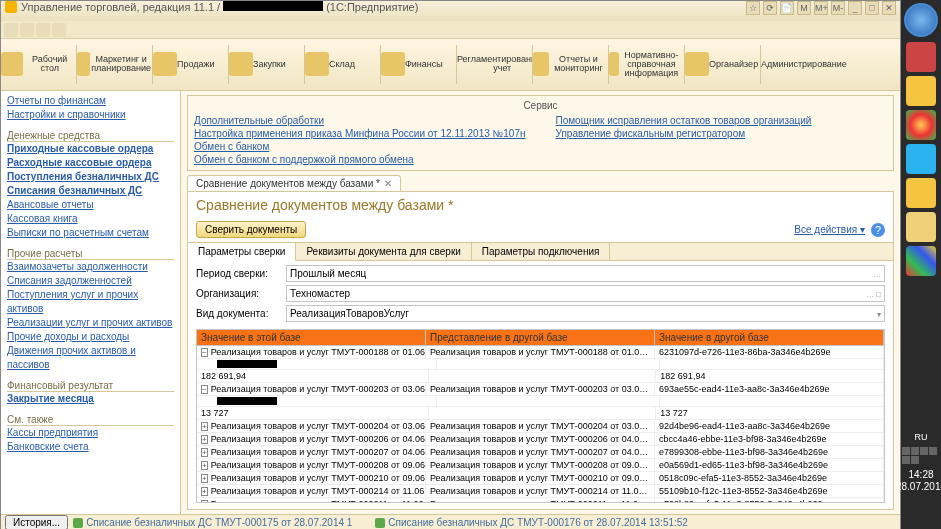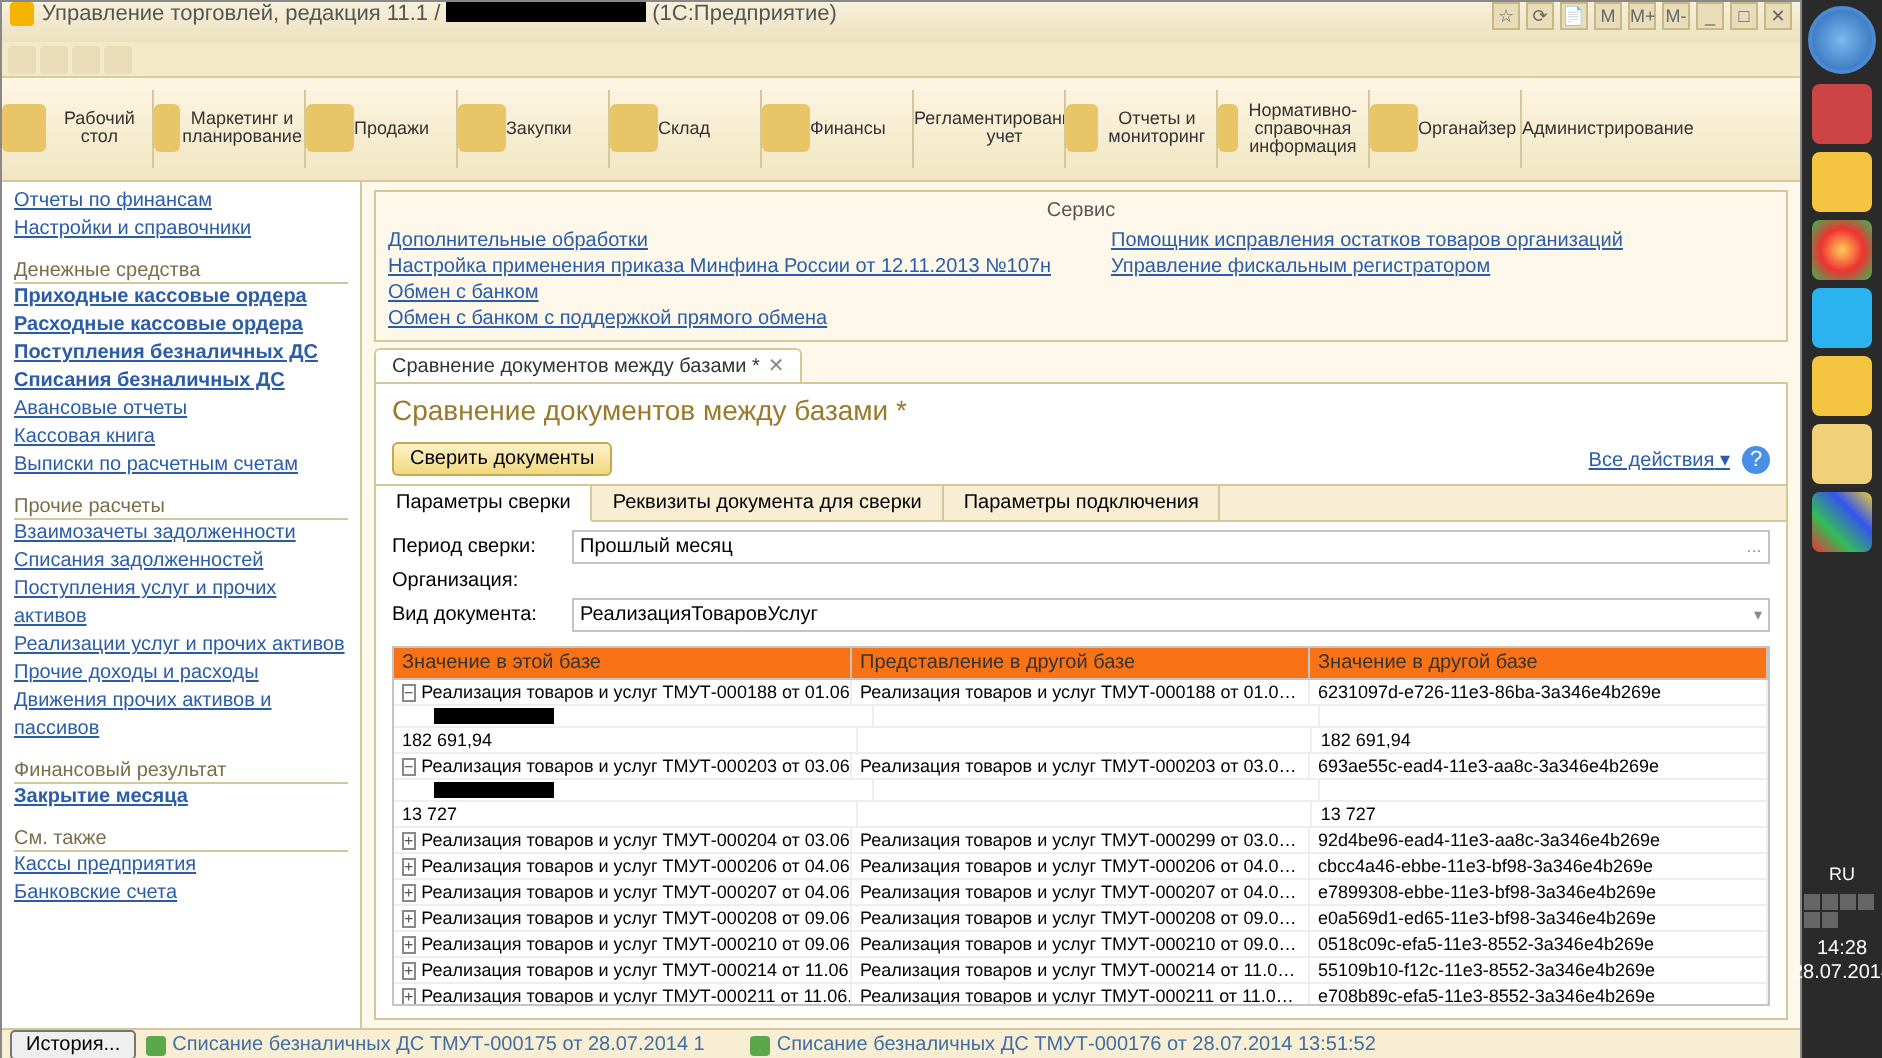"Техномастер" div.inp { html: none -> <div> <span>Техномастер</span> <span><span>…</span><span>□</span></span> </div> }
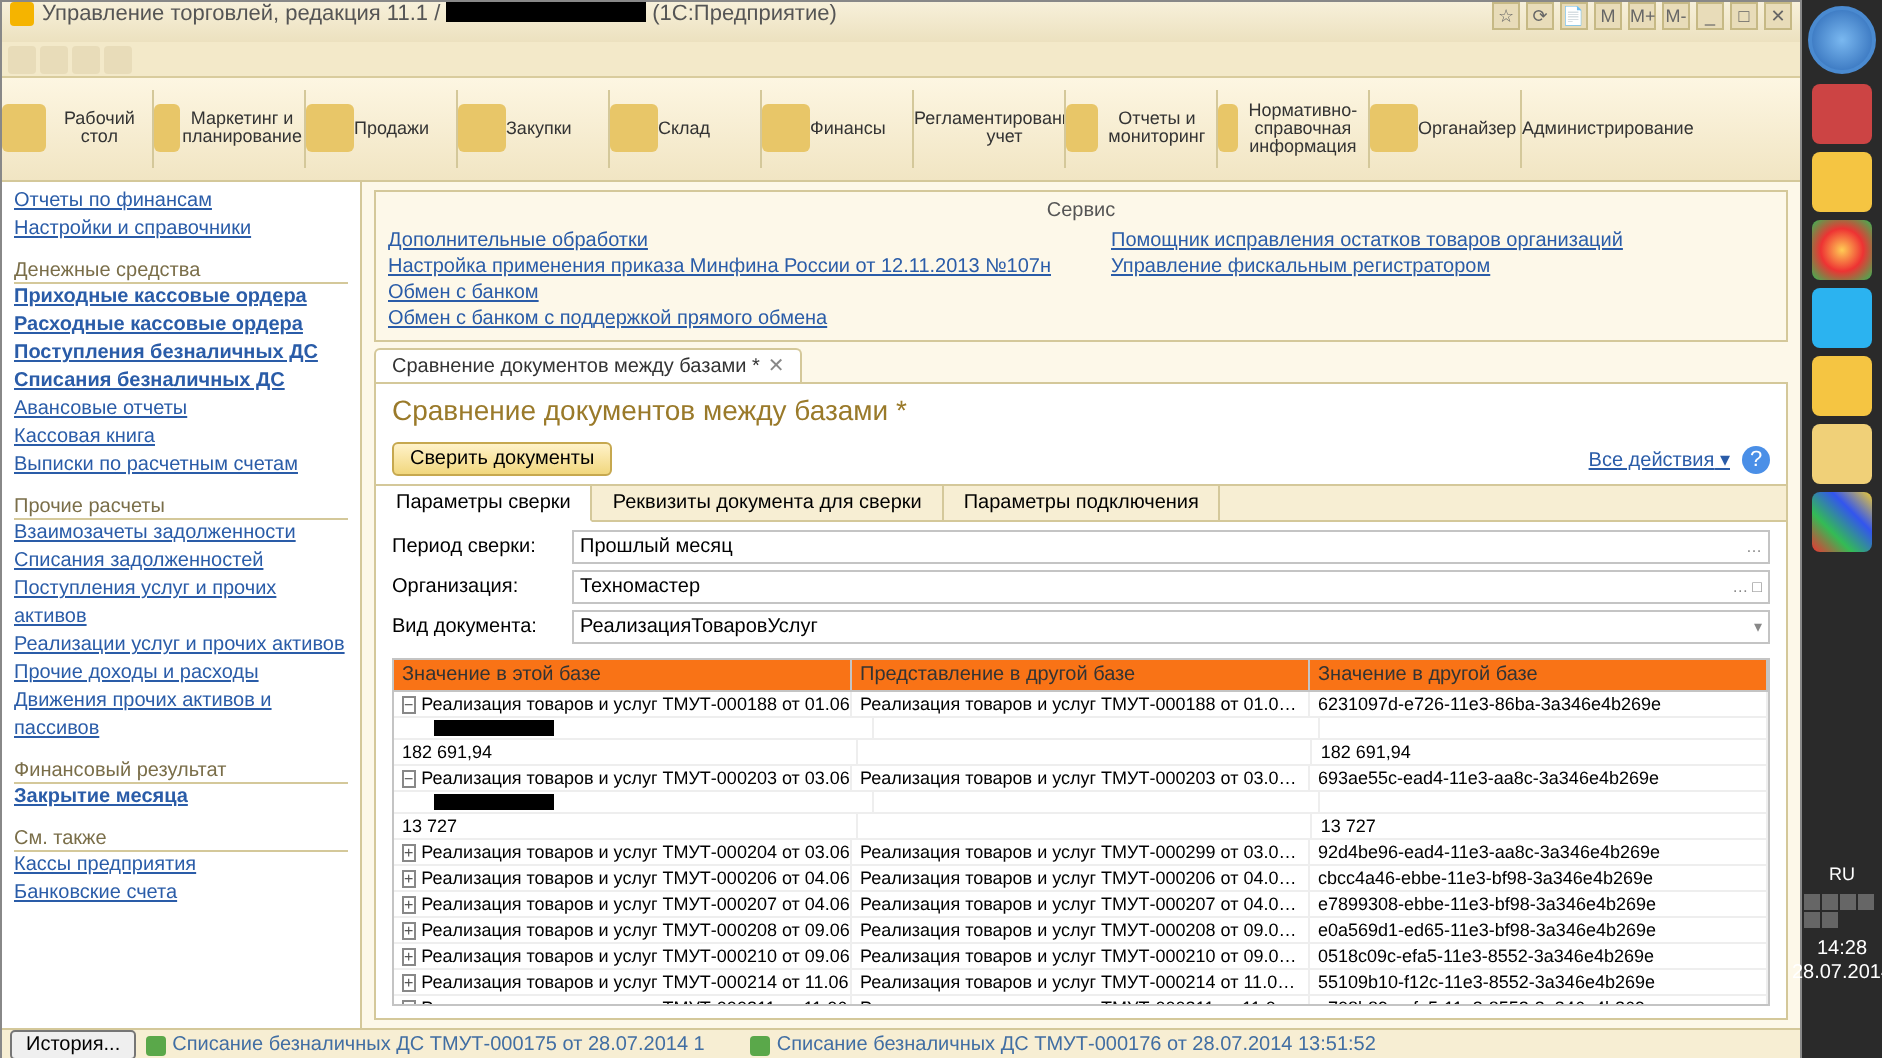"Реализация товаров и услуг ТМУТ-000299" div { text: ТМУТ-000299 -> ТМУТ-000204 }
